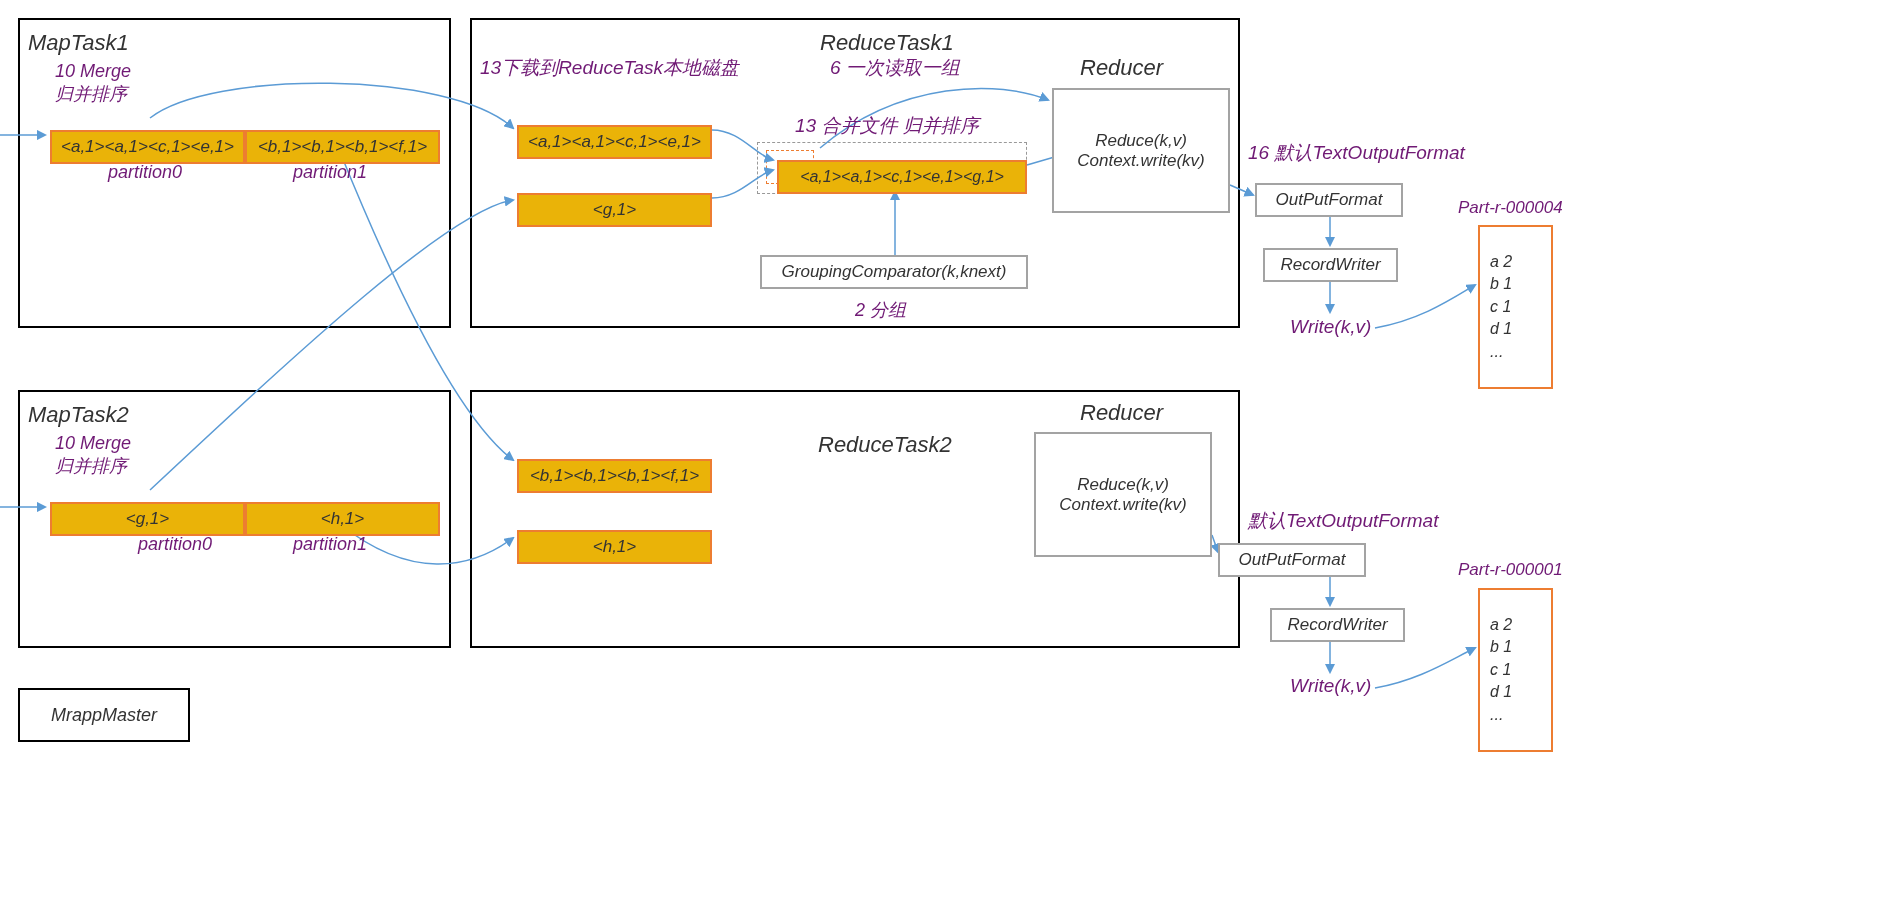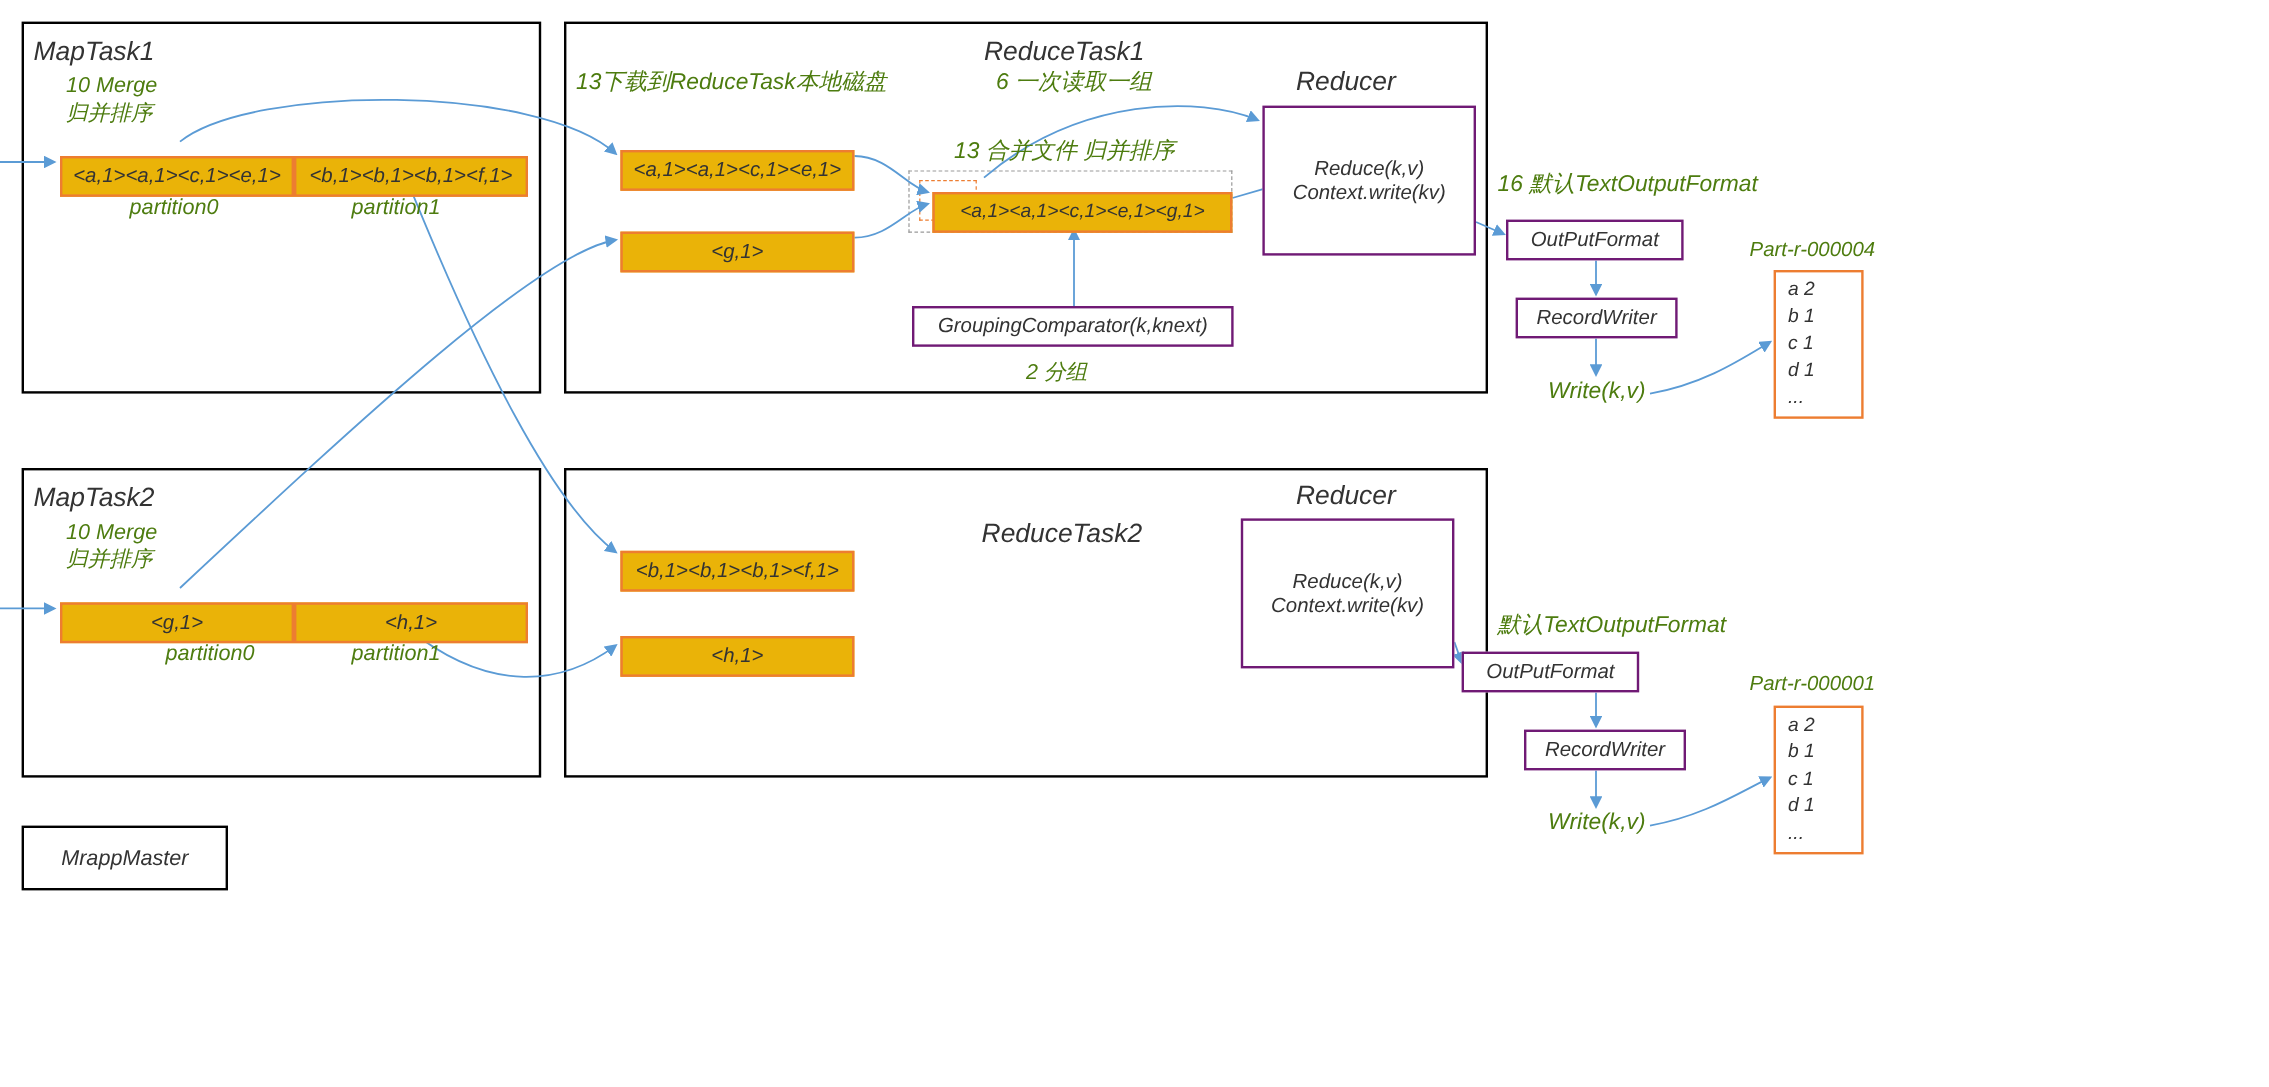"10 Merge" .label { color: #4d7c0f -> #701a75 }
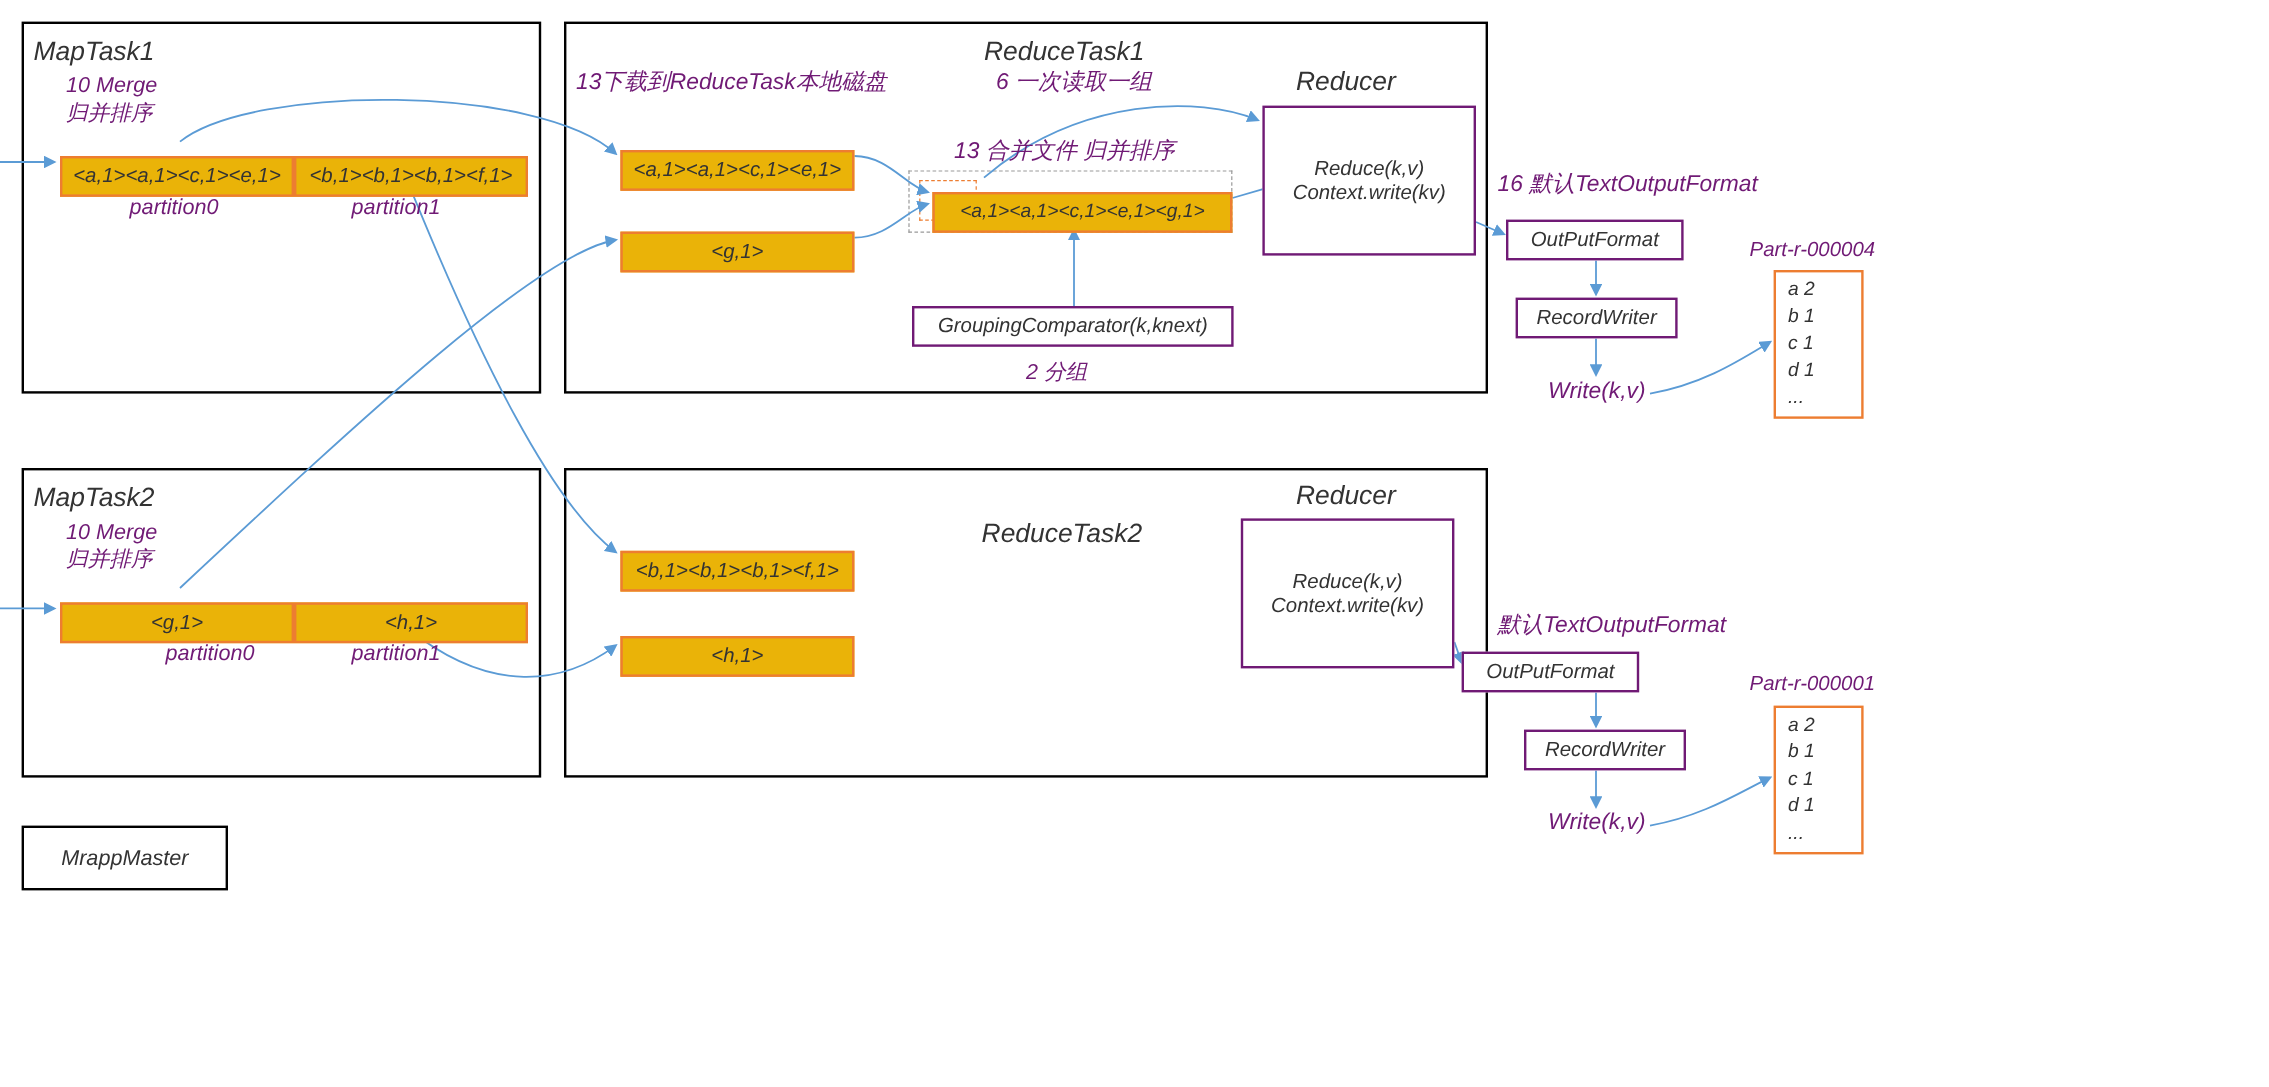"Reduce(k,v)" .green-box { border: 2px solid #701a75 -> 2px solid #a3a3a3 }
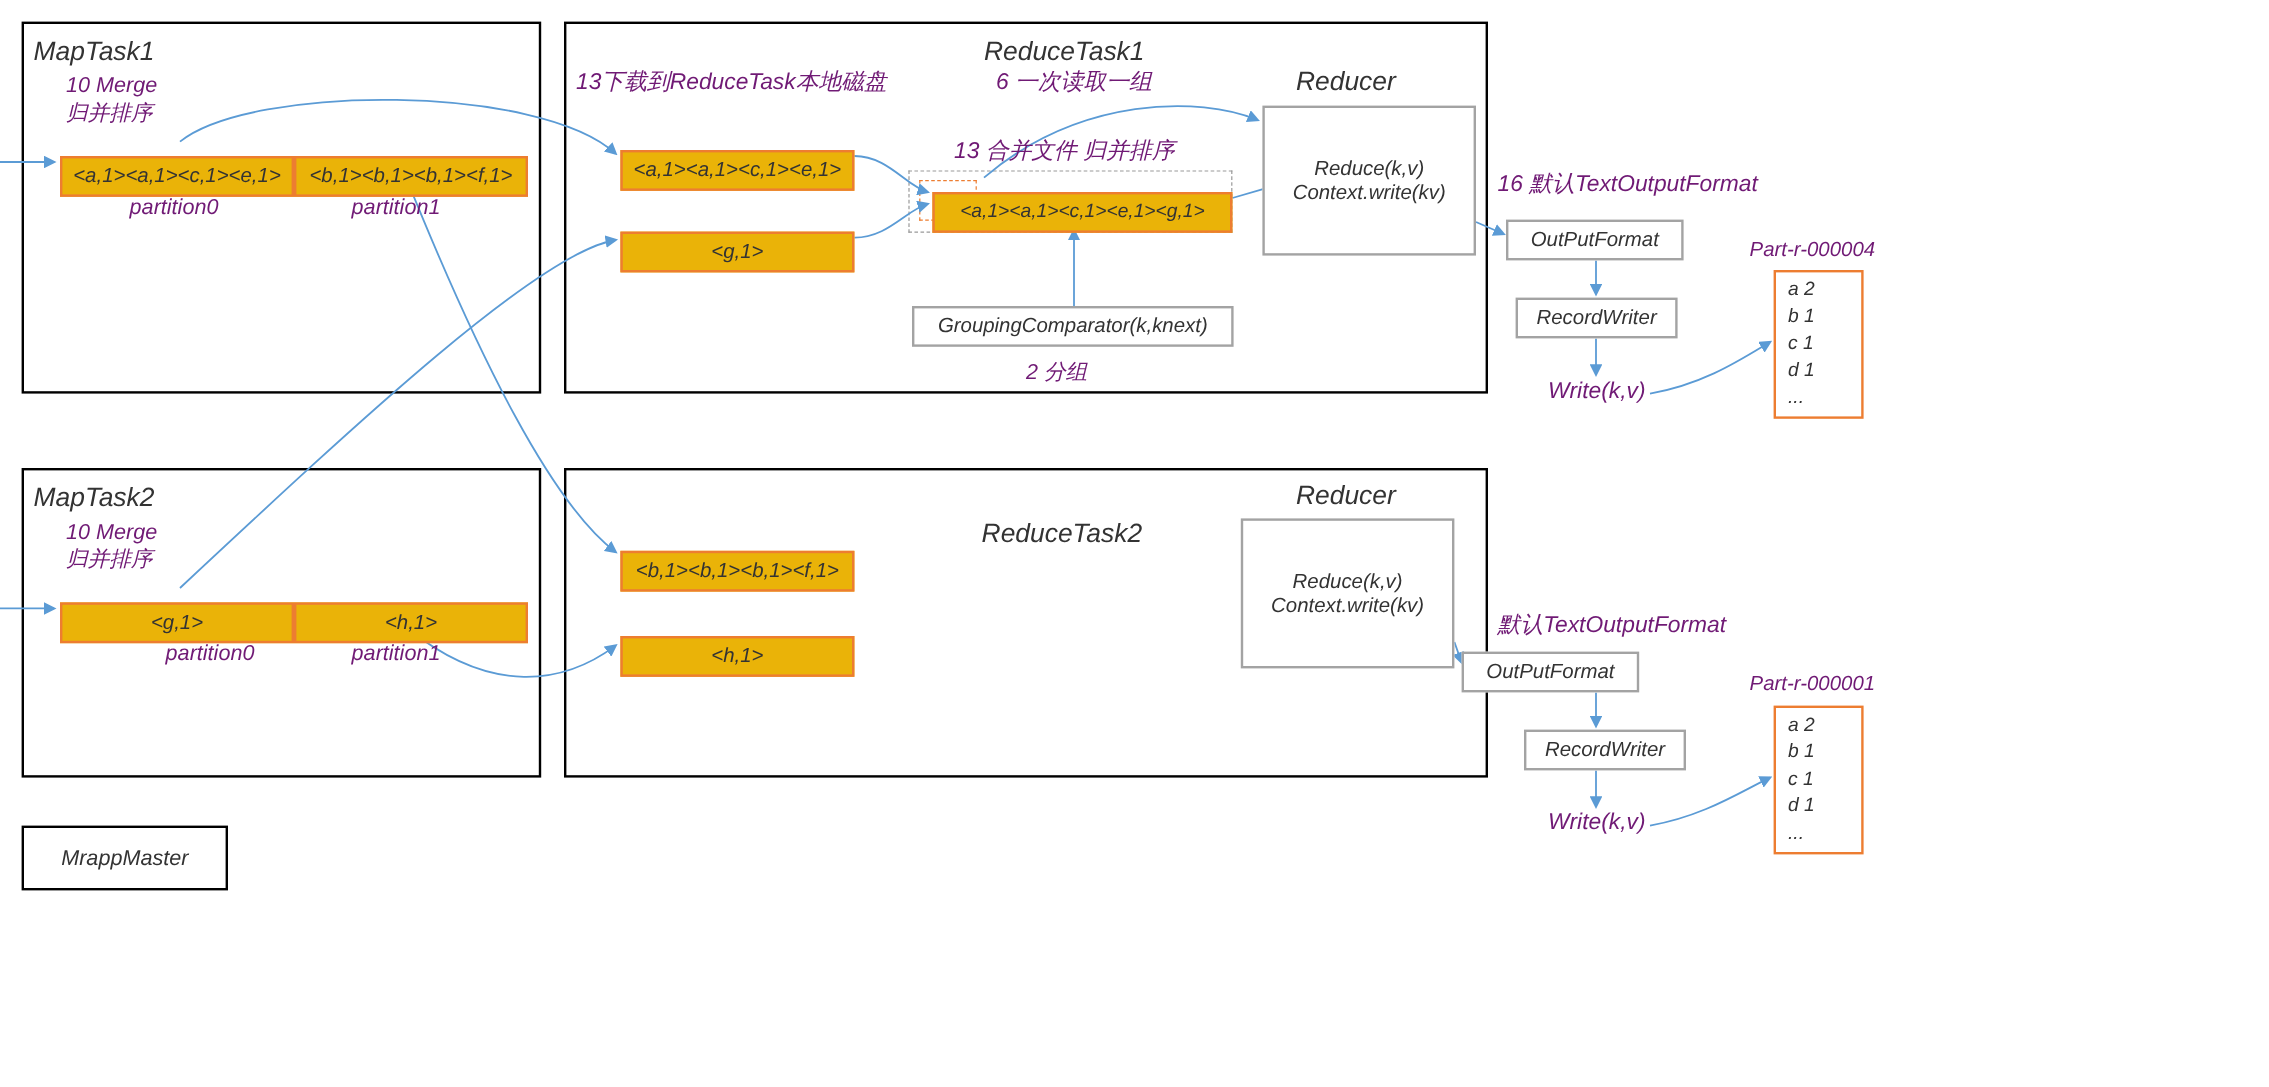"a 2" .output-box { padding: 4px 10px -> 24px 10px }
